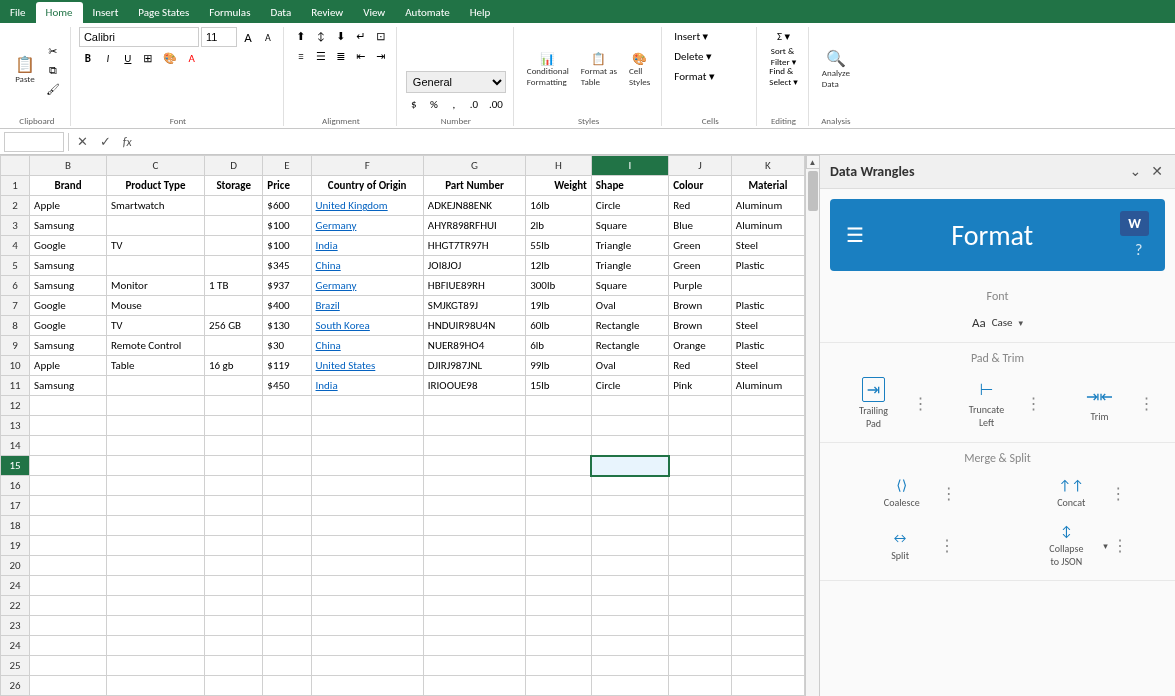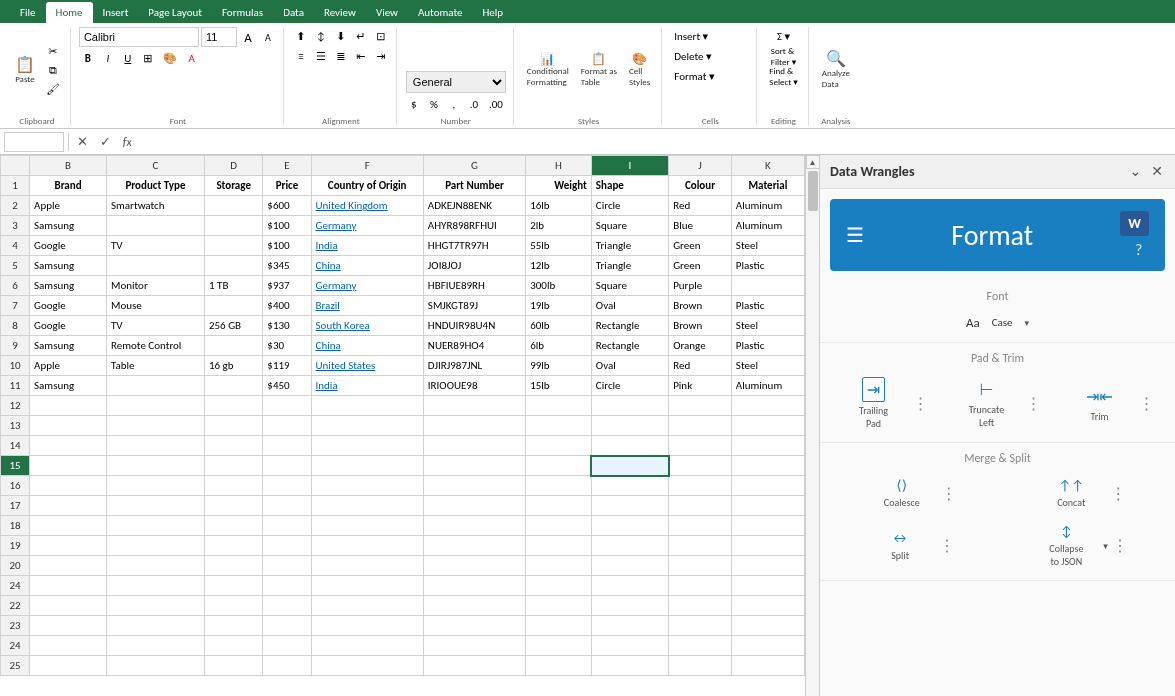"File" .ribbon-tabs { padding: 2px 0 0 10px -> 2px 0 0 0 }
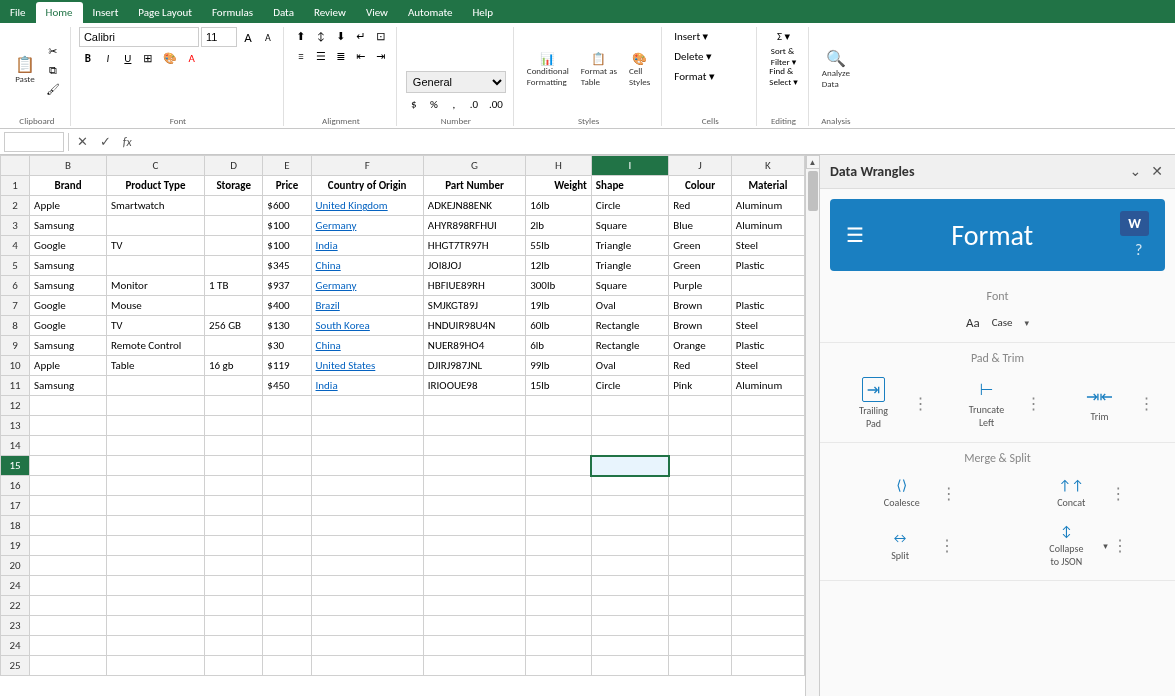"Page Layout" div.ribbon-tab { text: Layout -> States }
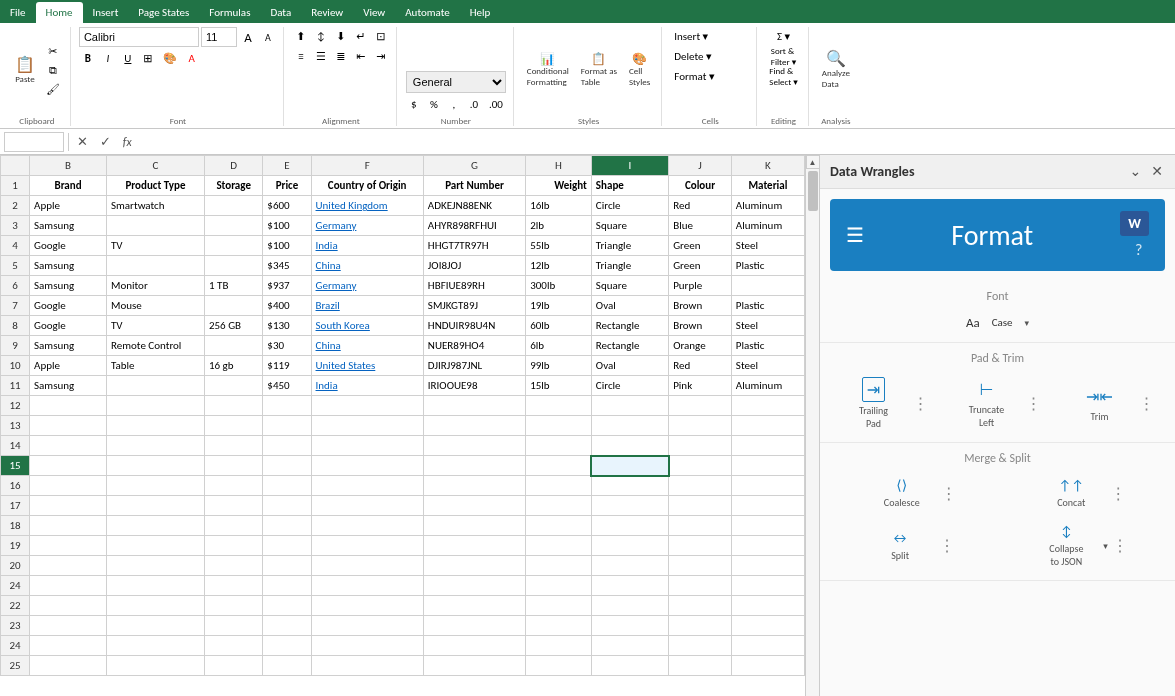"Price" td { text-align: center -> left }
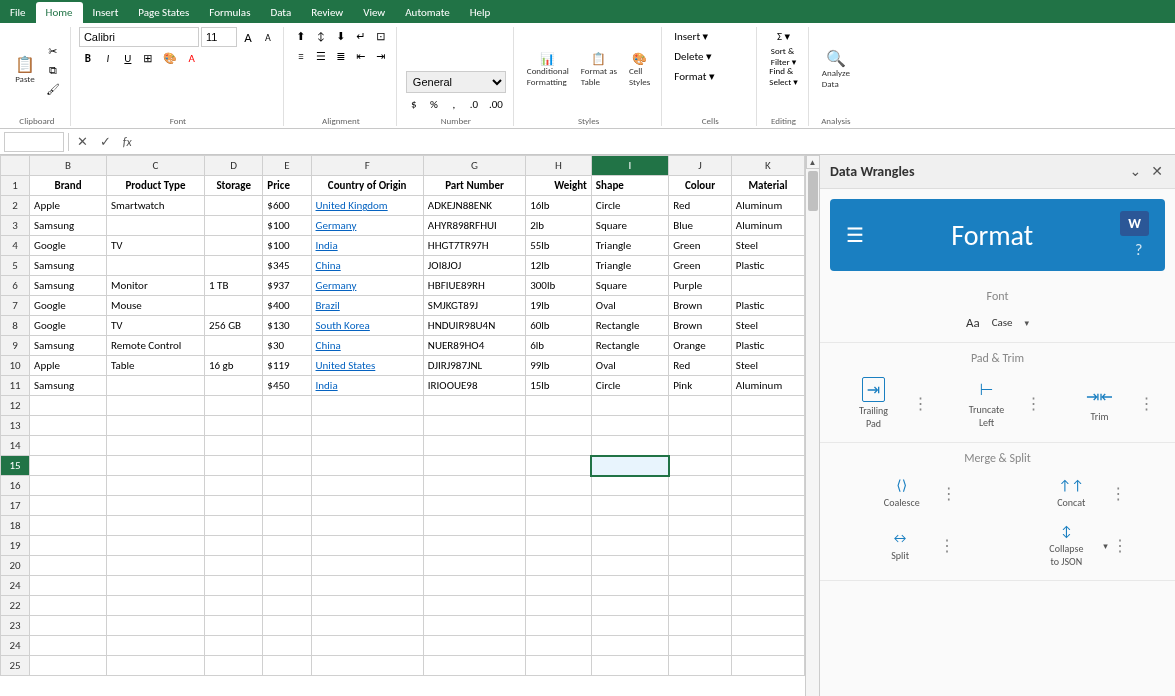"Colour" td { text-align: center -> left }
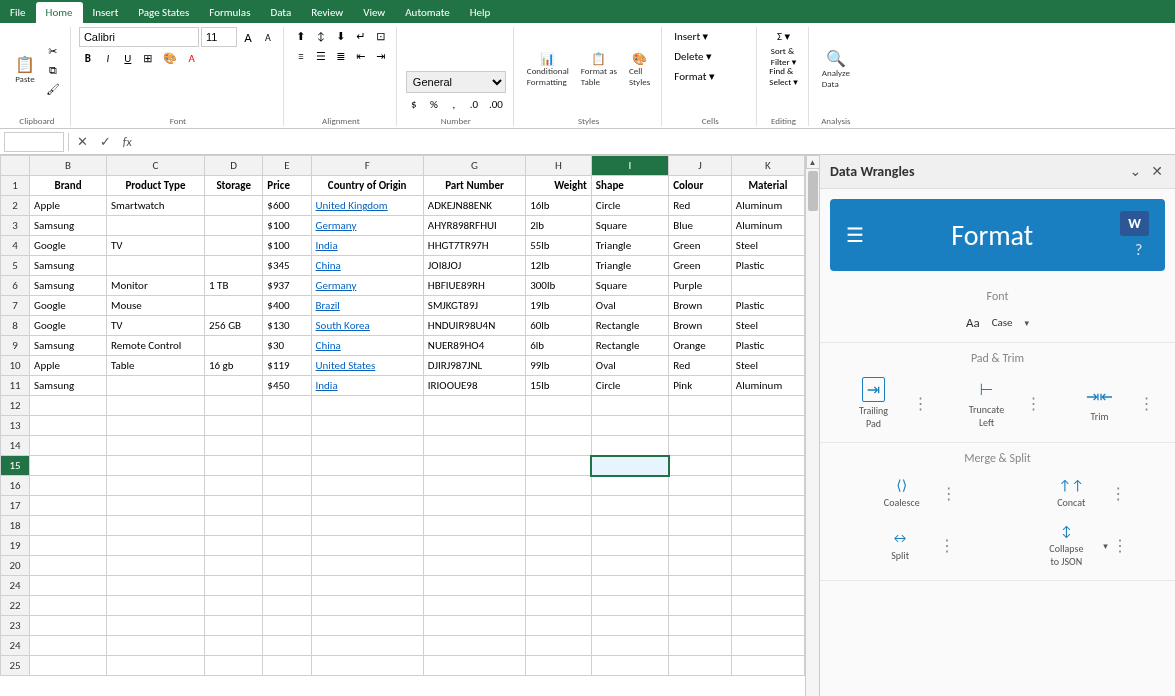"Aa" div { gap: 12px -> 6px }
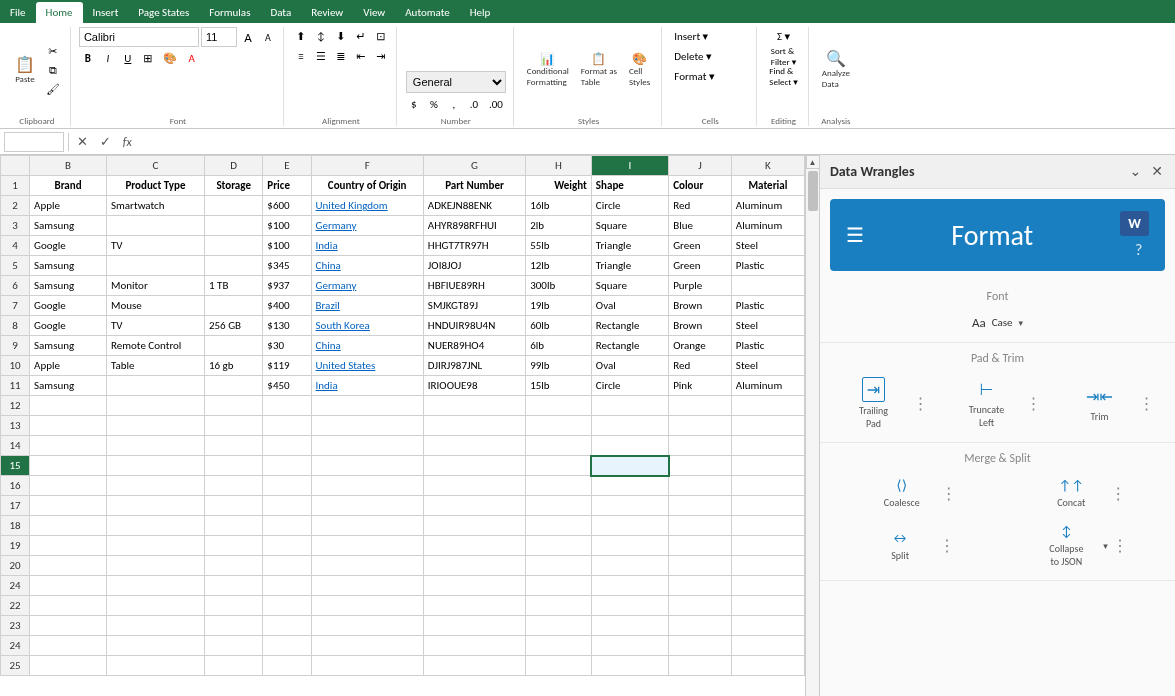"26" tr { html: none -> <tr> <td>26</td> <td></td> <td></td> <td></td> <td></td> <td></td> <td></td> <td></td> <td></td> <td></td> <td></td> </tr> }
